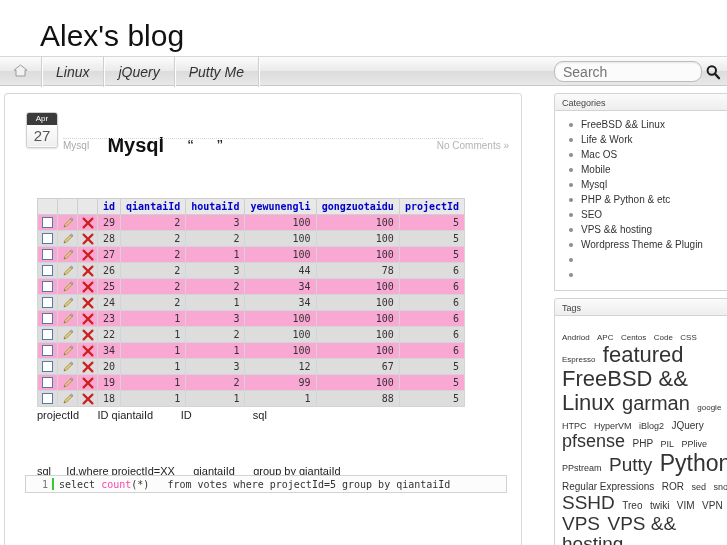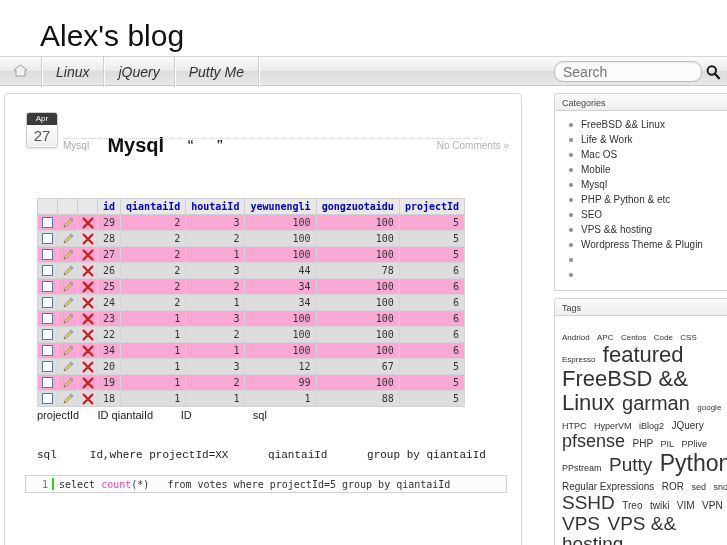"sql Id,where projectId=XX qiantaiId" .para2 { font-family: Liberation Mono, monospace -> none; top: 355px -> 371px }
